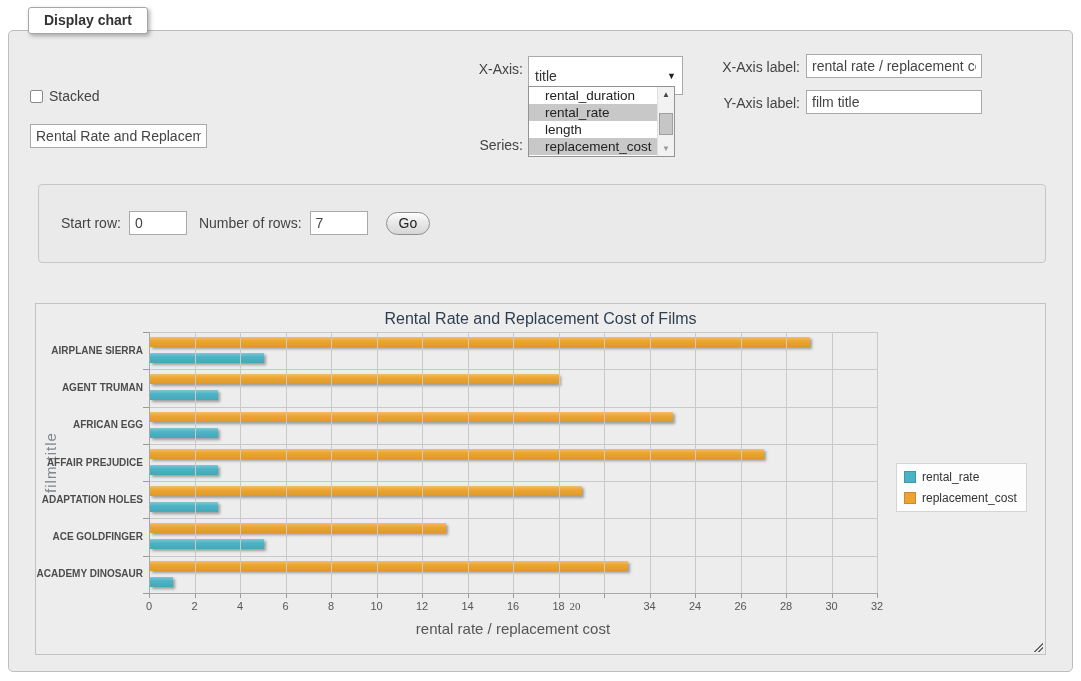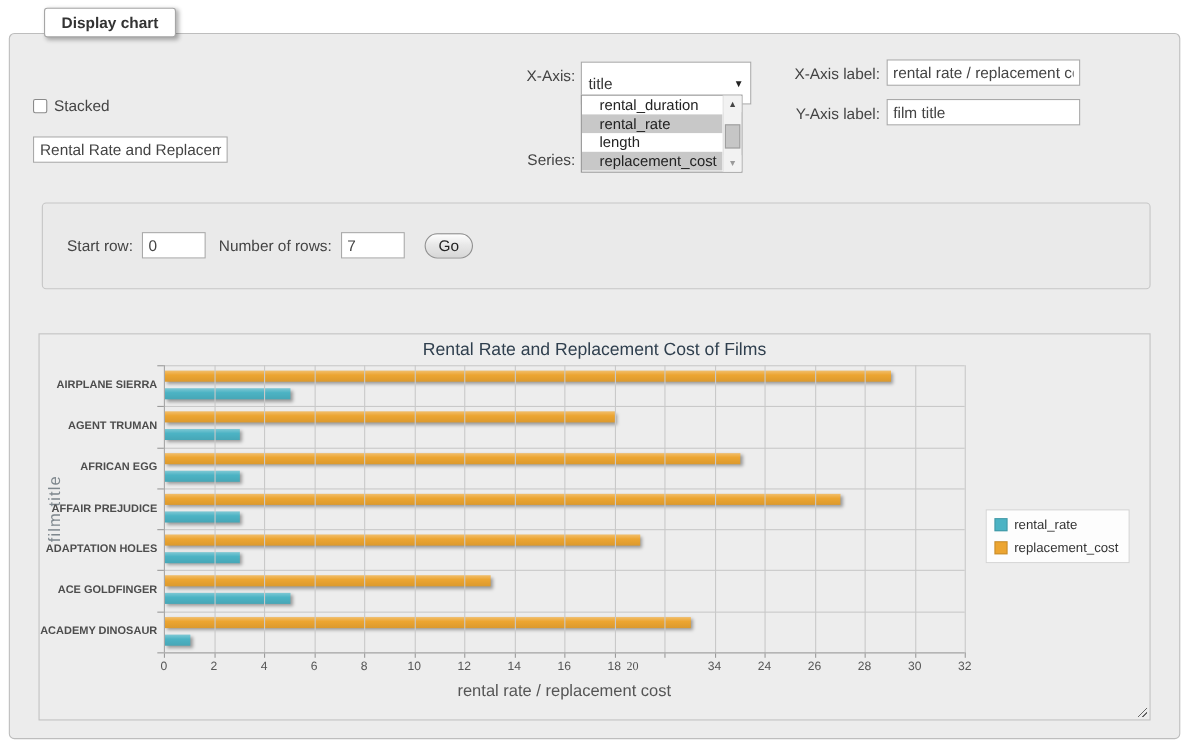"Display chart" .legendbox { left: 40px -> 28px }
